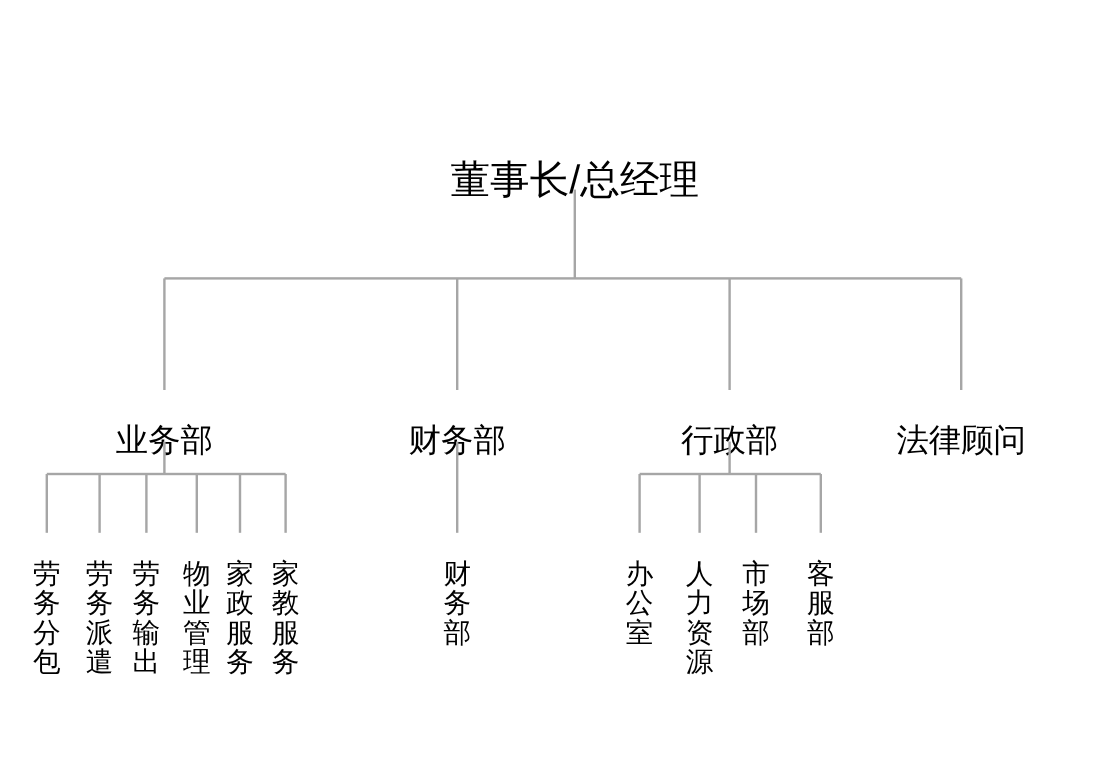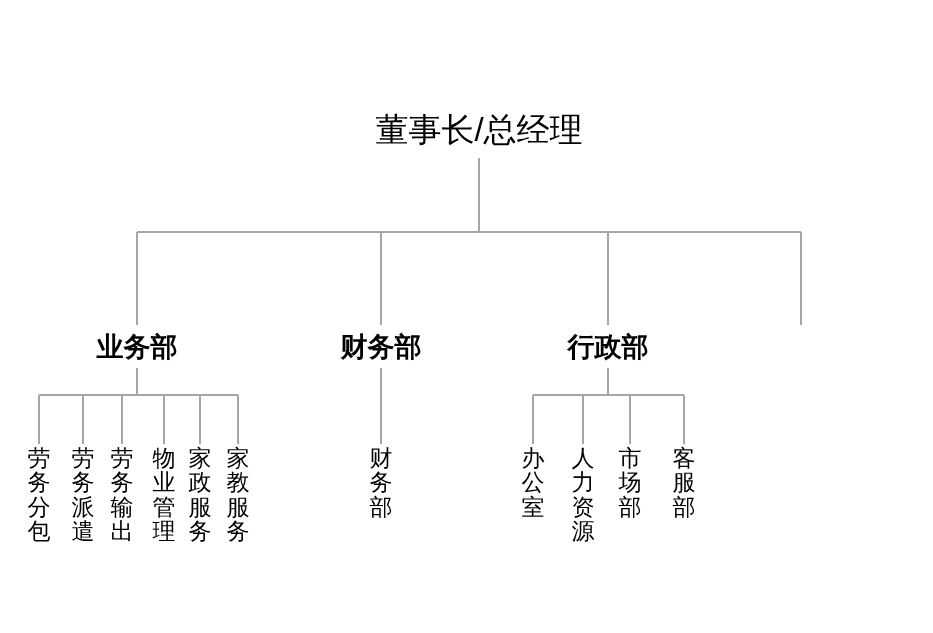"董事长/总经理" .node-label { margin-top: none -> 20px }
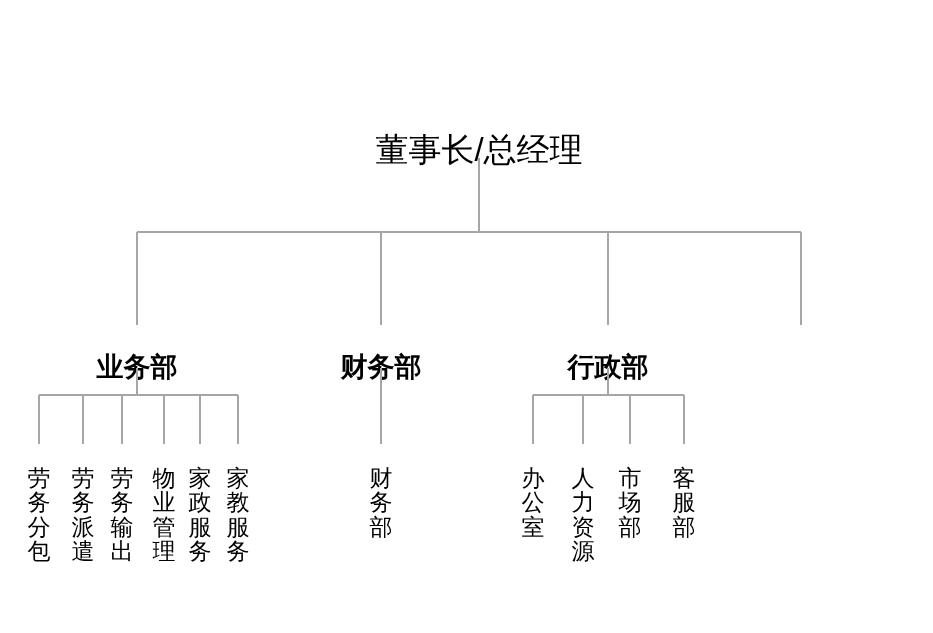"业务部" .dept-label { font-weight: bold -> none }
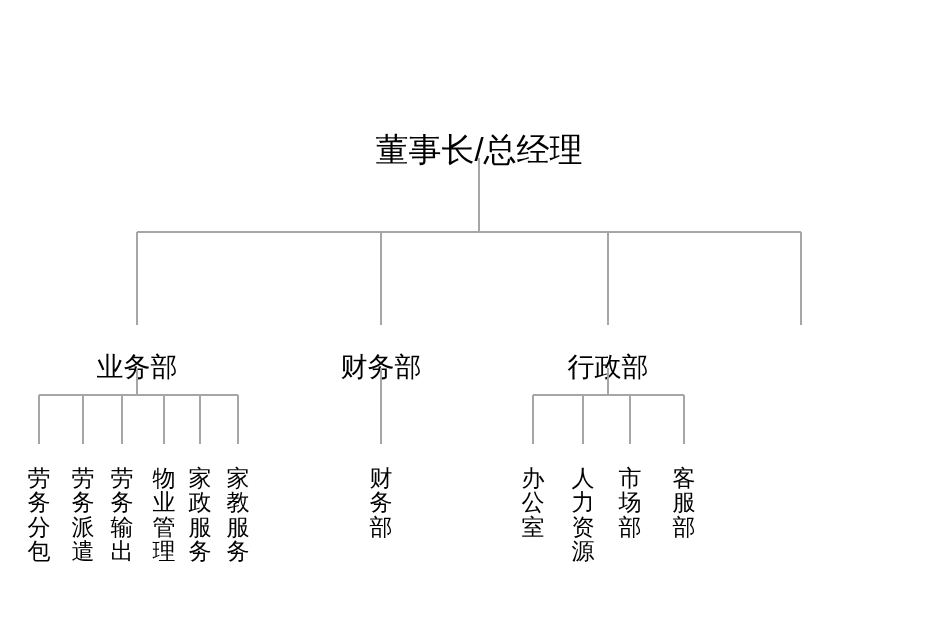"法律顾问" div.node-label { html: none -> <div>法律顾问</div> }
